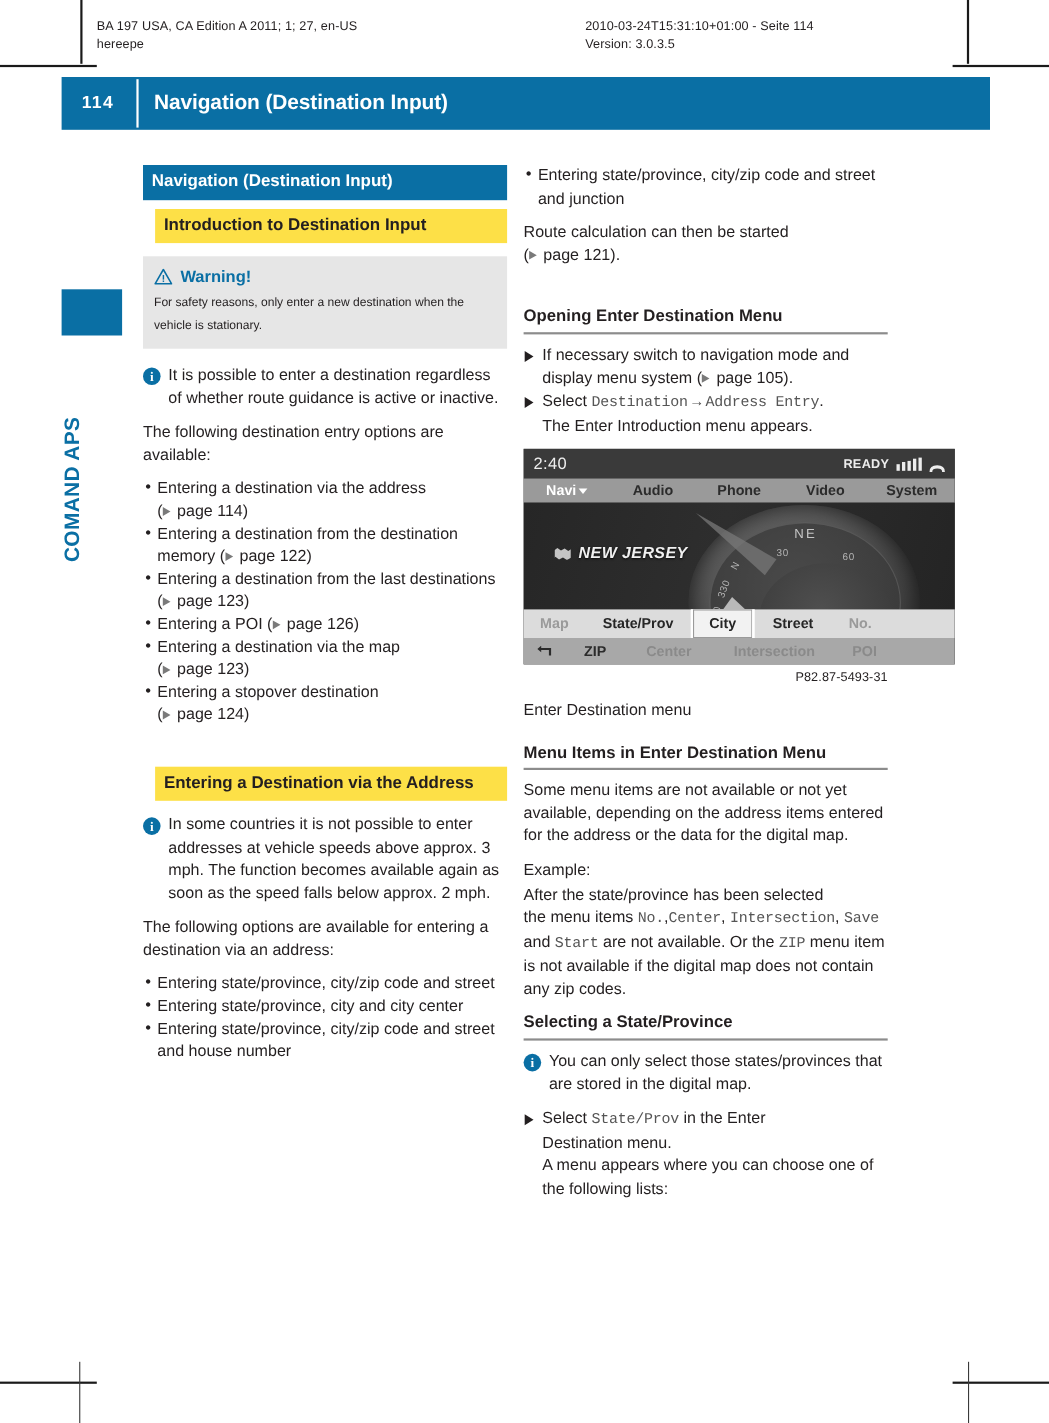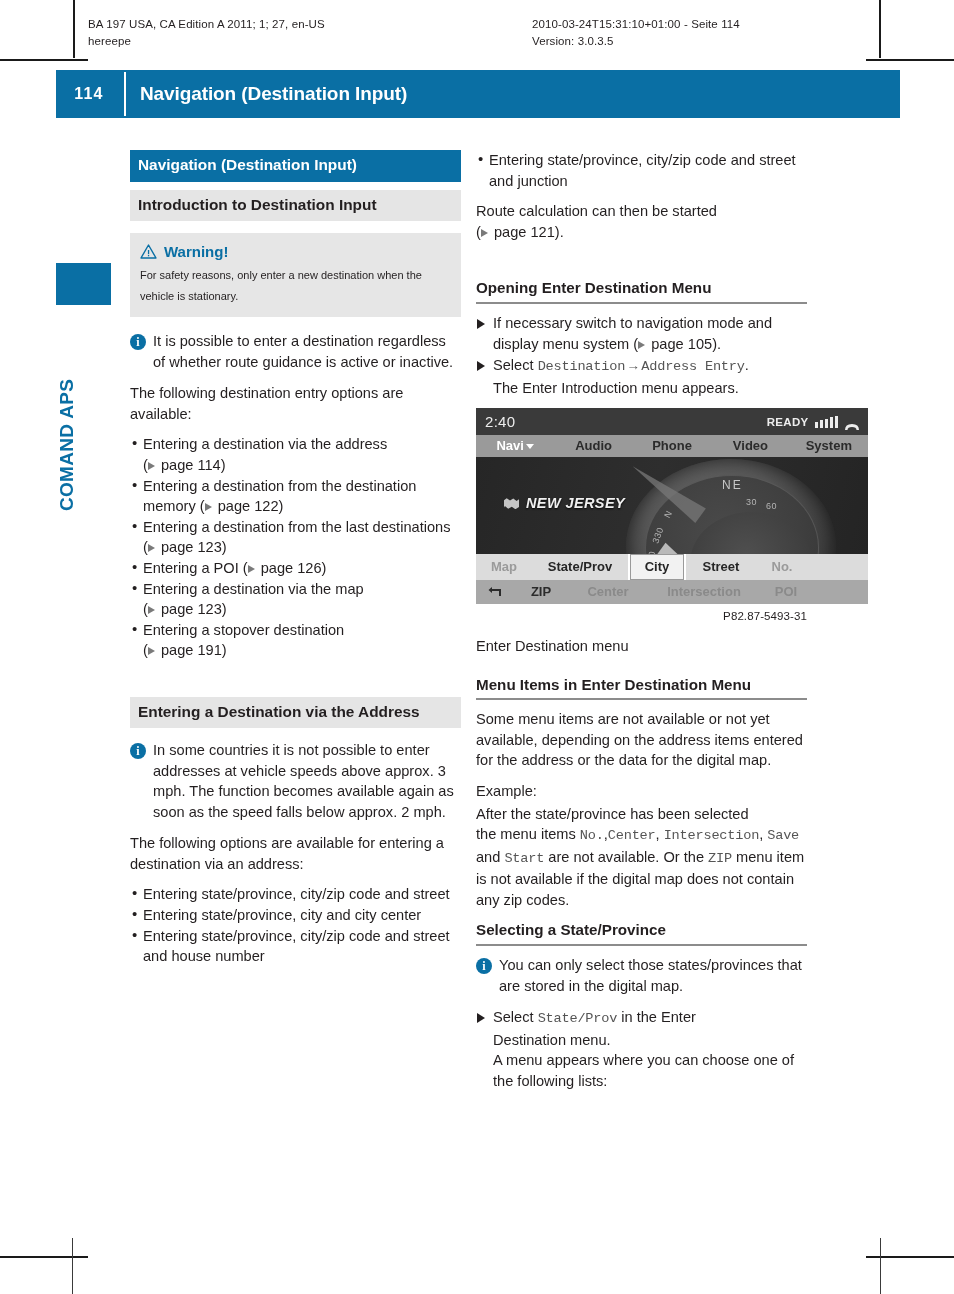"Introduction to Destination Input" .h-gray { background: #e5e5e5 -> #fde047; margin: 0 0 12px 0 -> 0 0 12px 11px }
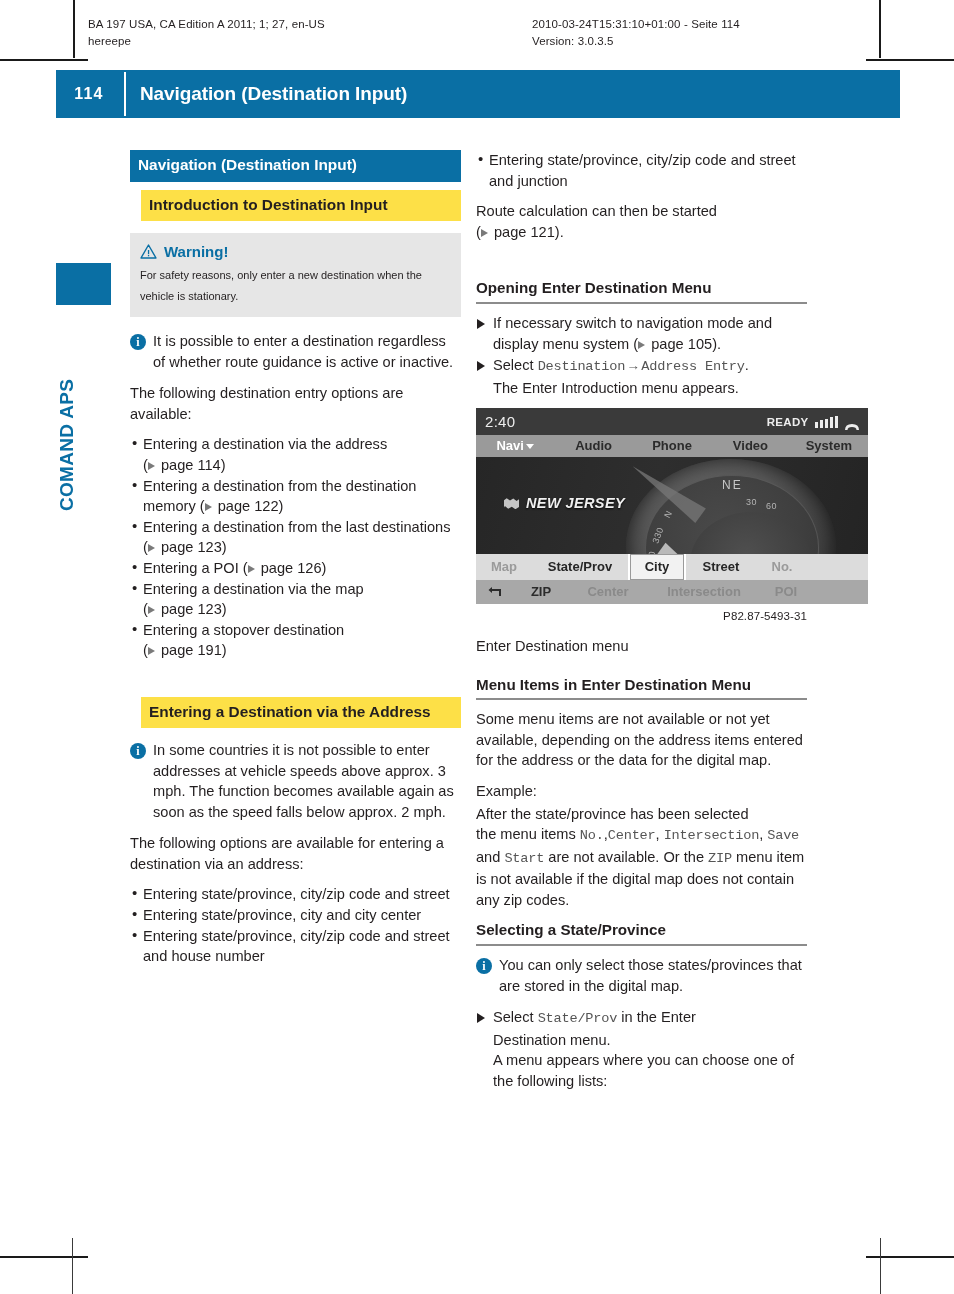"30" span.tick { margin-left: 40px -> none }
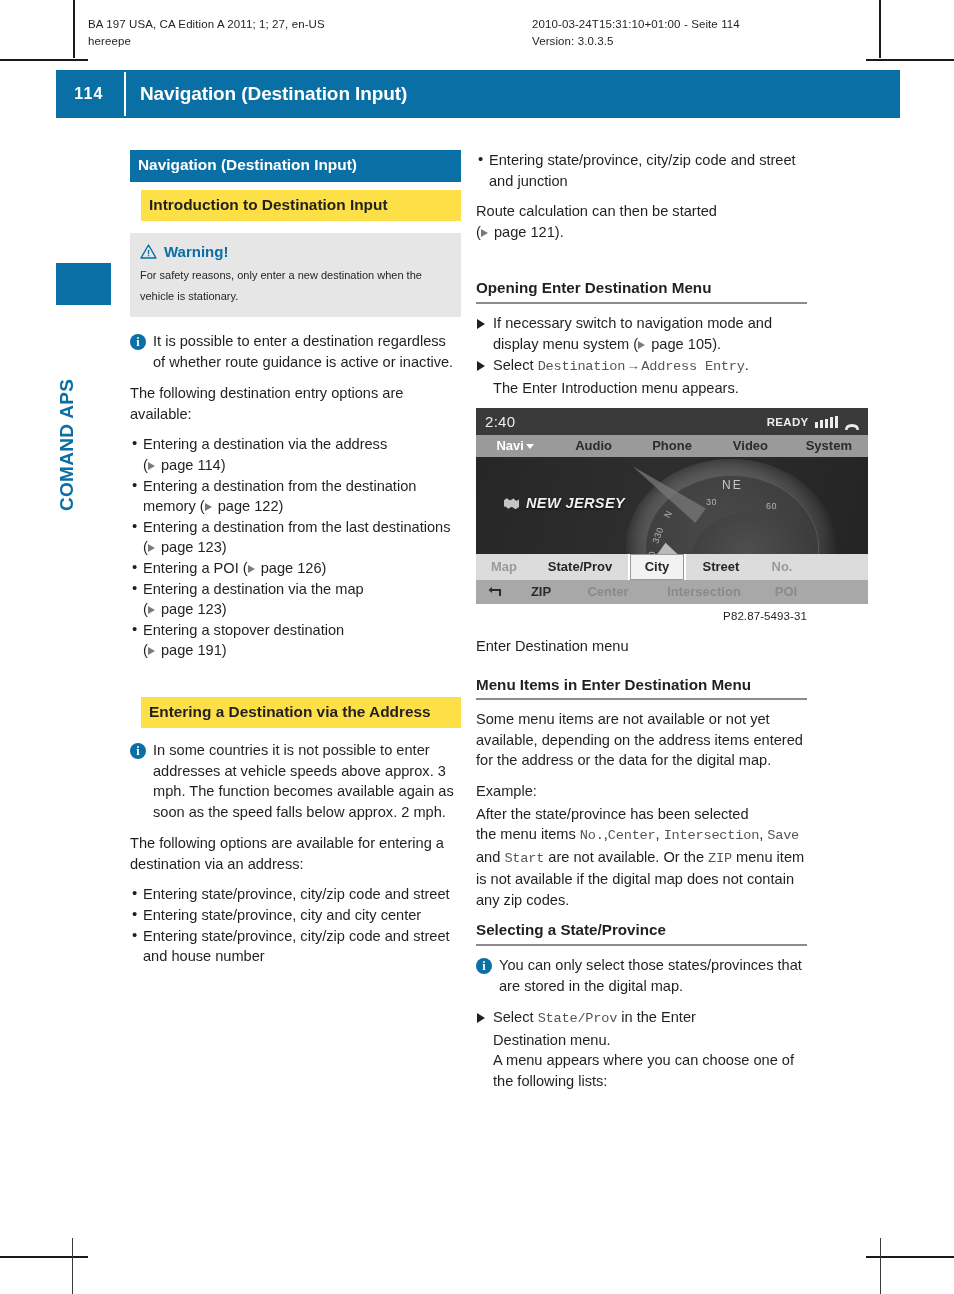"191" span { text: 191 -> 124 }
